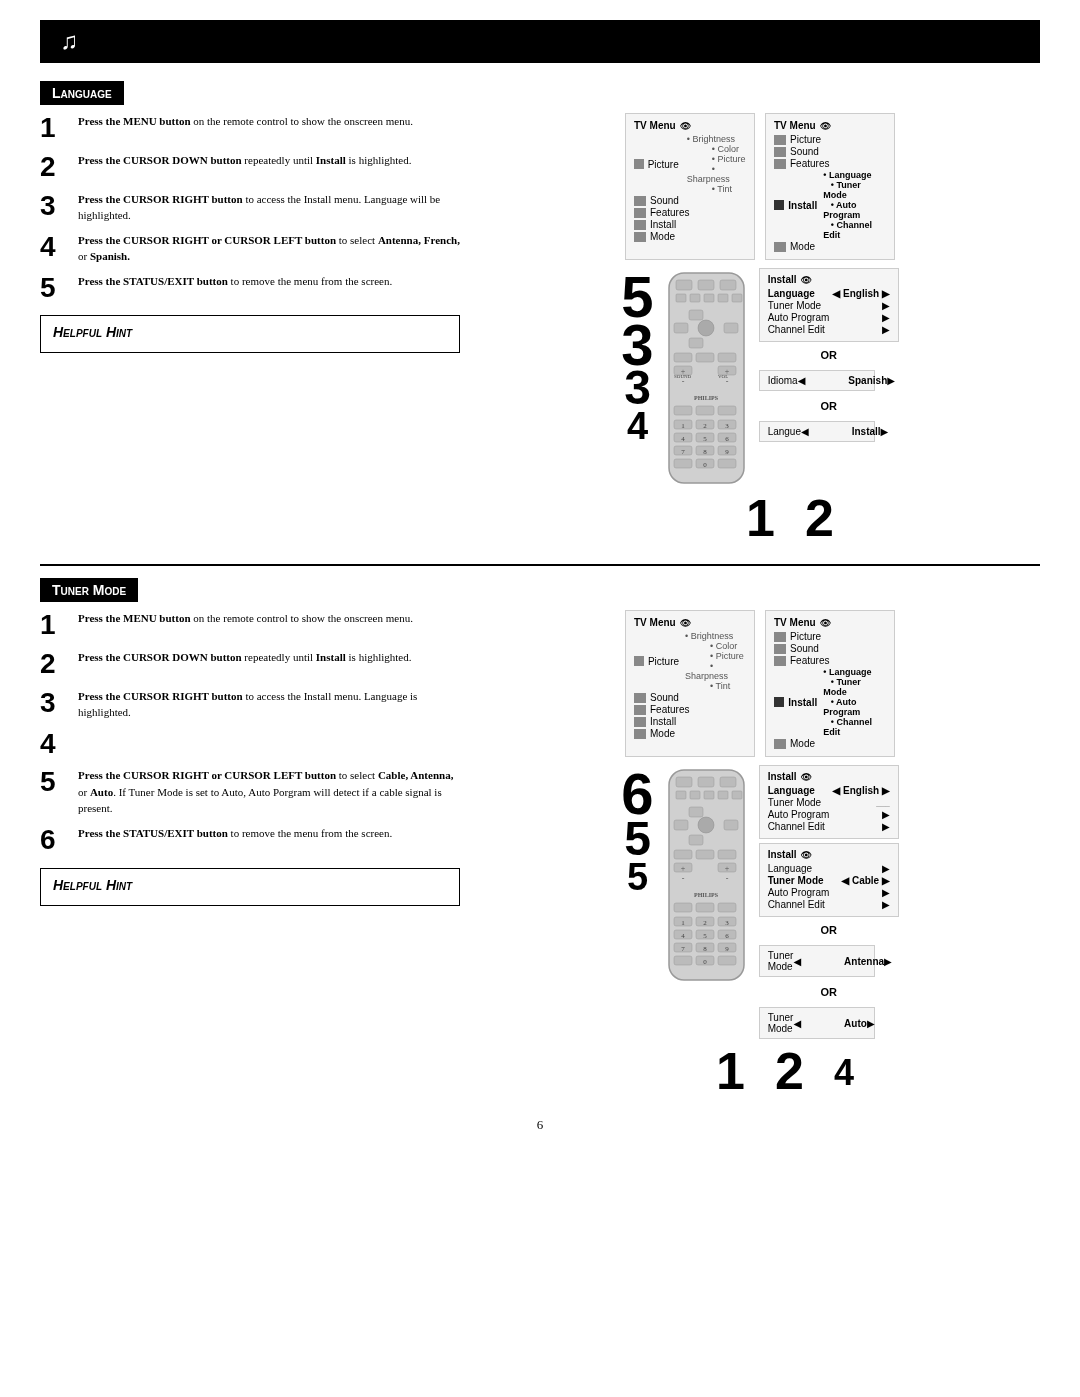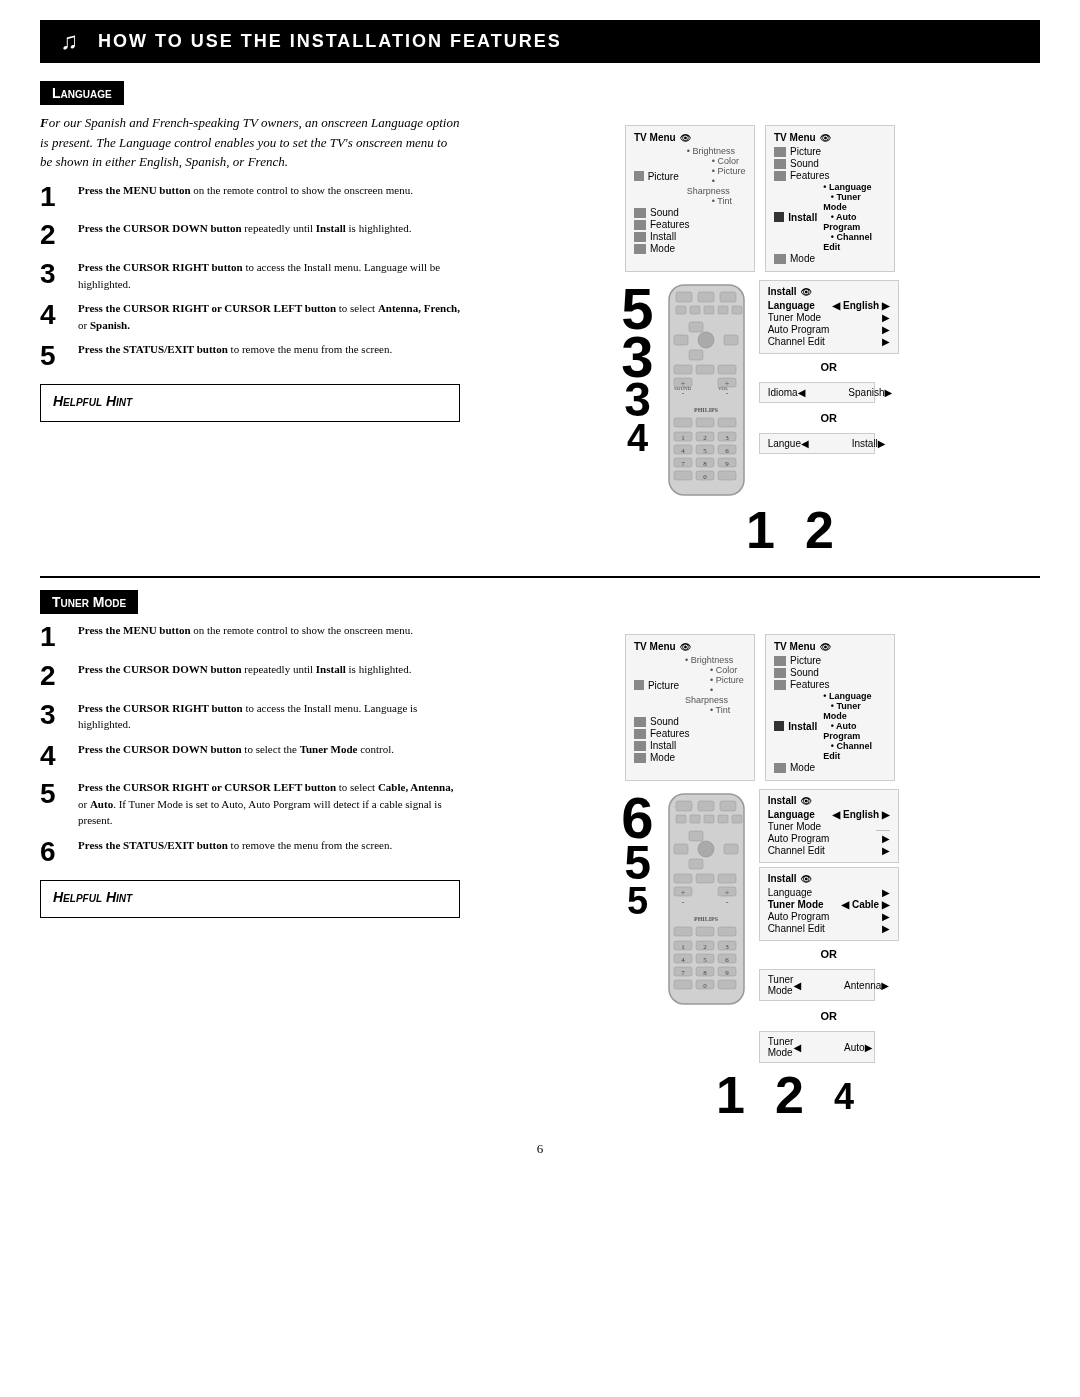"HOW TO USE THE INSTALLATION" h1 { html: <h1>How to Use the Installation Features</h1> -> none }
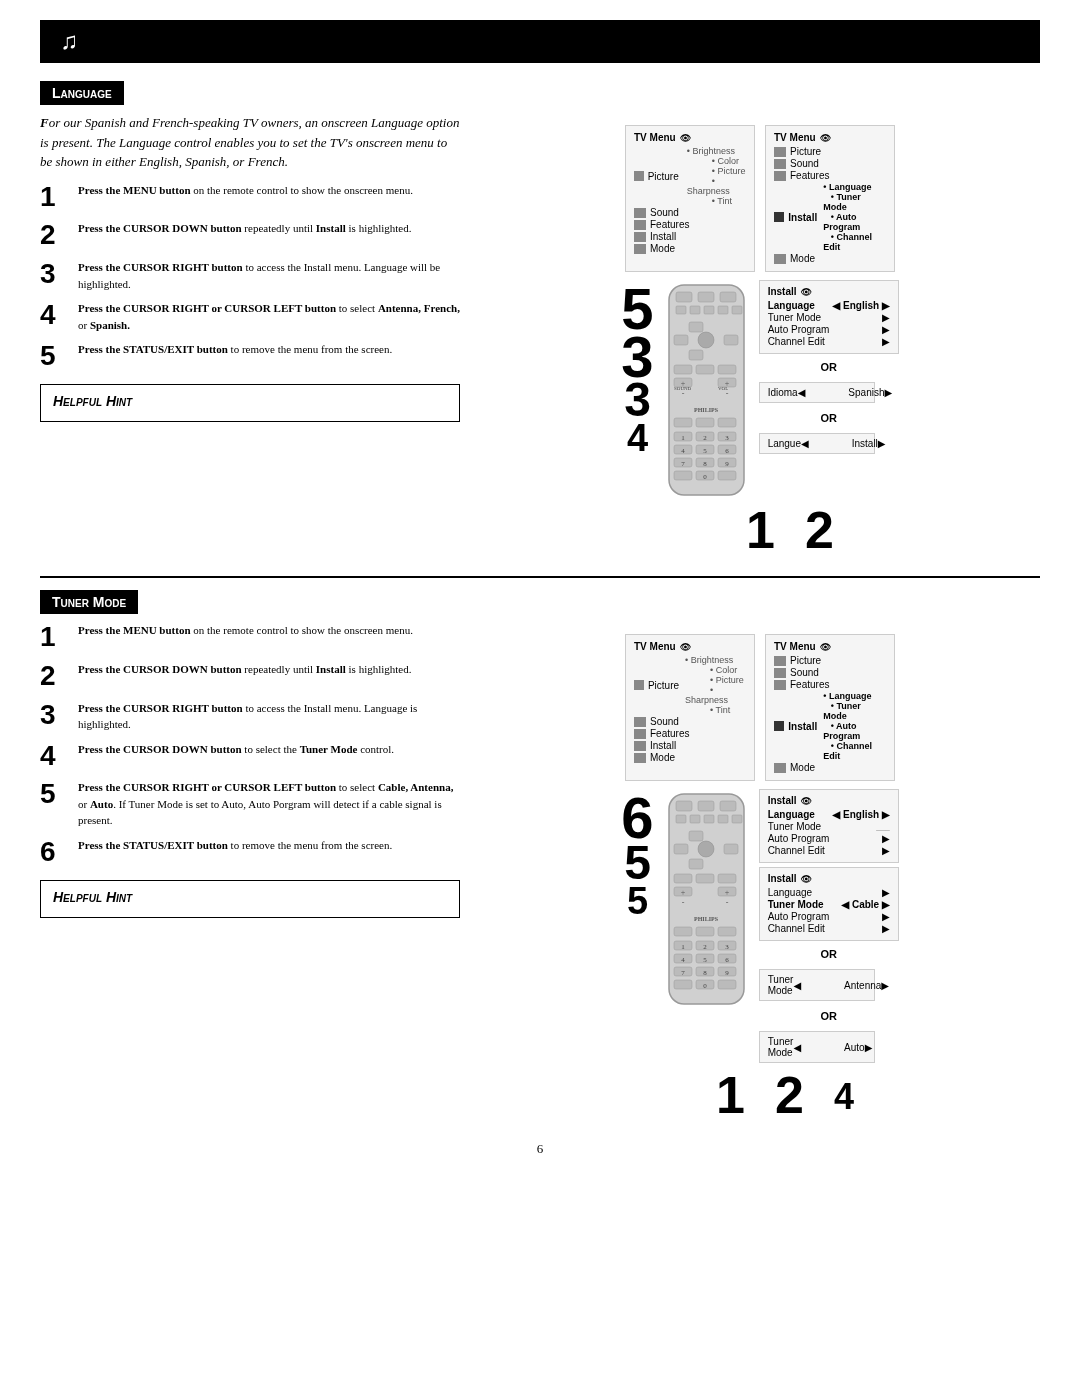"For our Spanish and French-speaking" p.intro-para { html: <p> <em><strong>F</strong>or our Spanish and French-speaking TV owners, an onscreen Language option is present. The Language control enables you to set the TV's onscreen menu to be shown in either English, Spanish, or French.</em> </p> -> none }
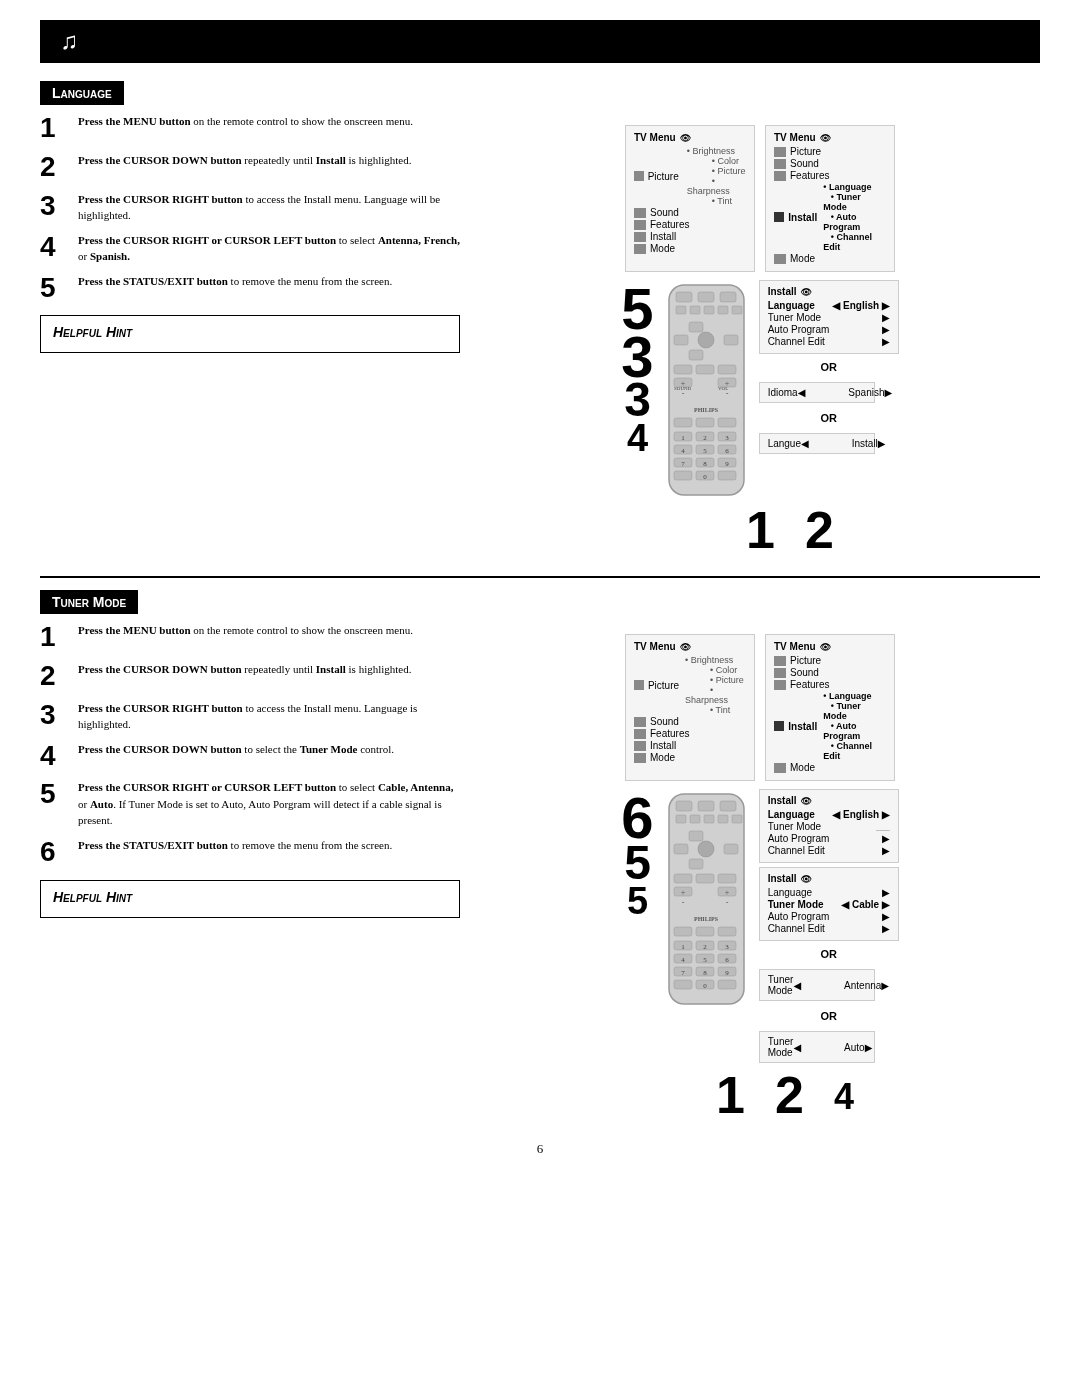"TV Menu" .panels-row { margin-top: 12px -> none }
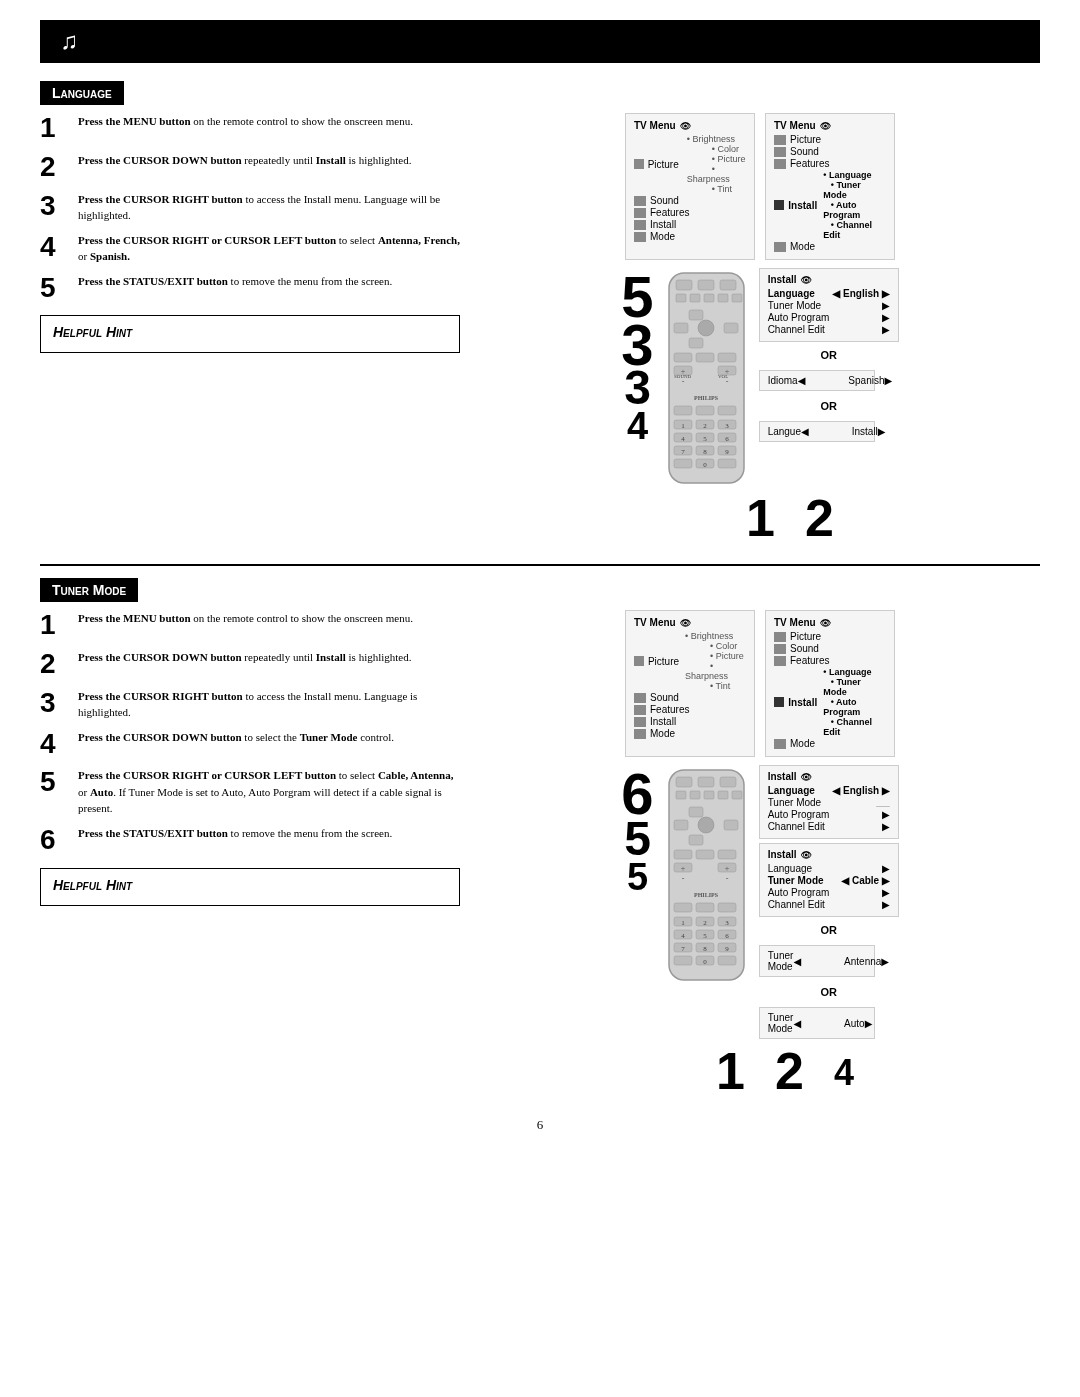"Spanish" .lang-option-panel .lang-value { font-weight: normal -> bold }
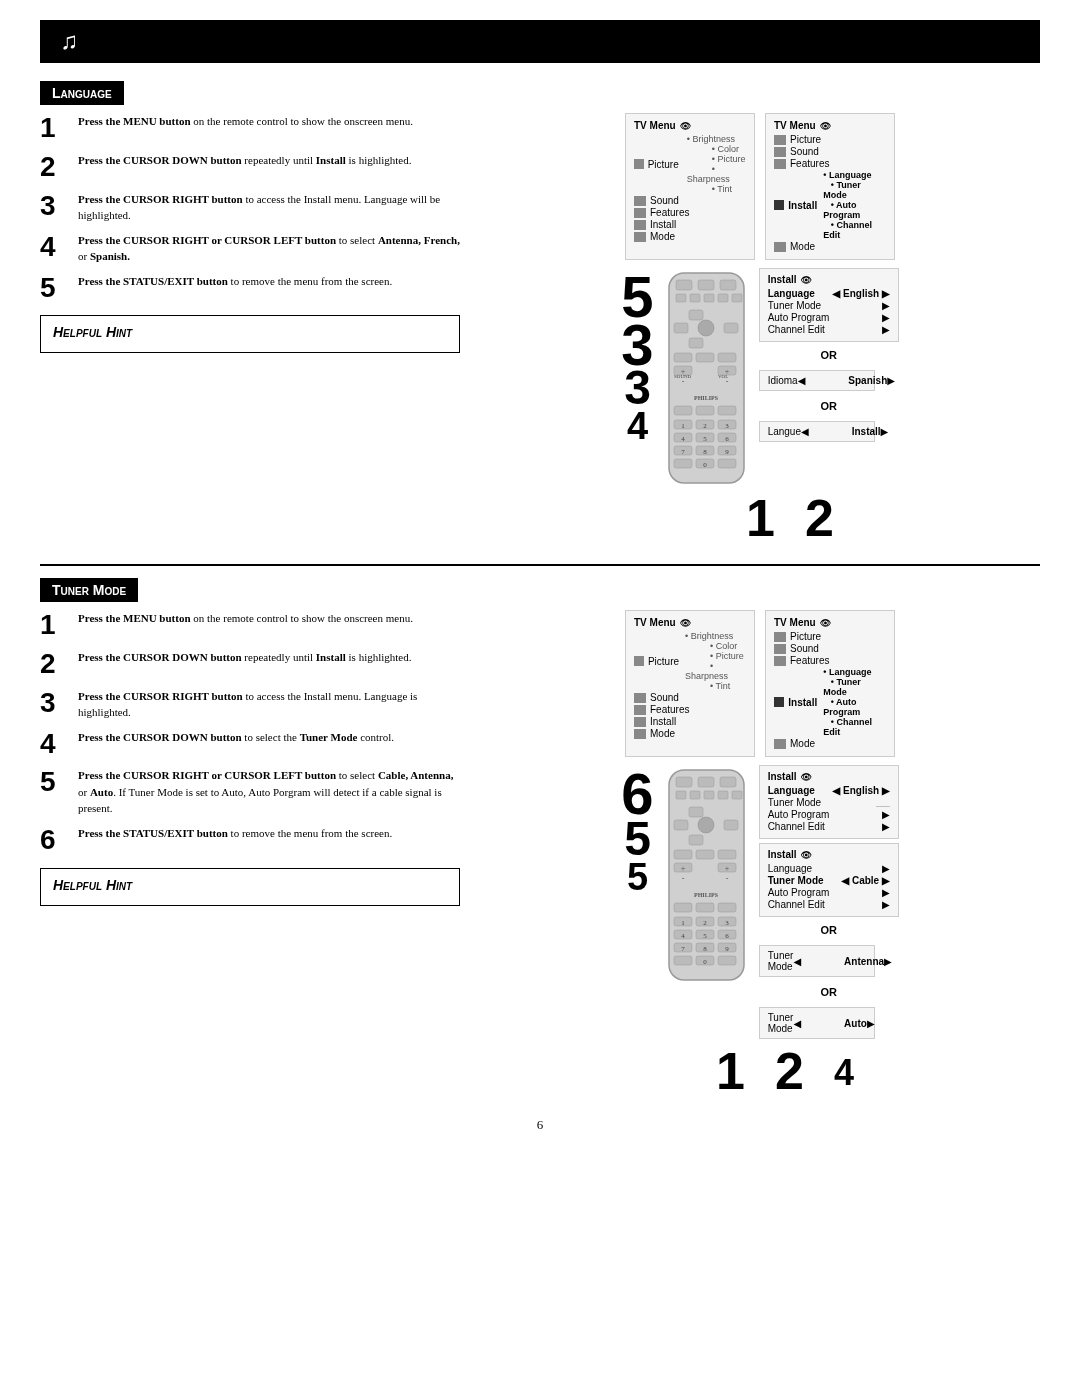"Press the CURSOR DOWN button to" span.step-text { html: <span><strong>Press the CURSOR DOWN button</strong> to select the <strong>Tuner Mode</strong> control.</span> -> none }
